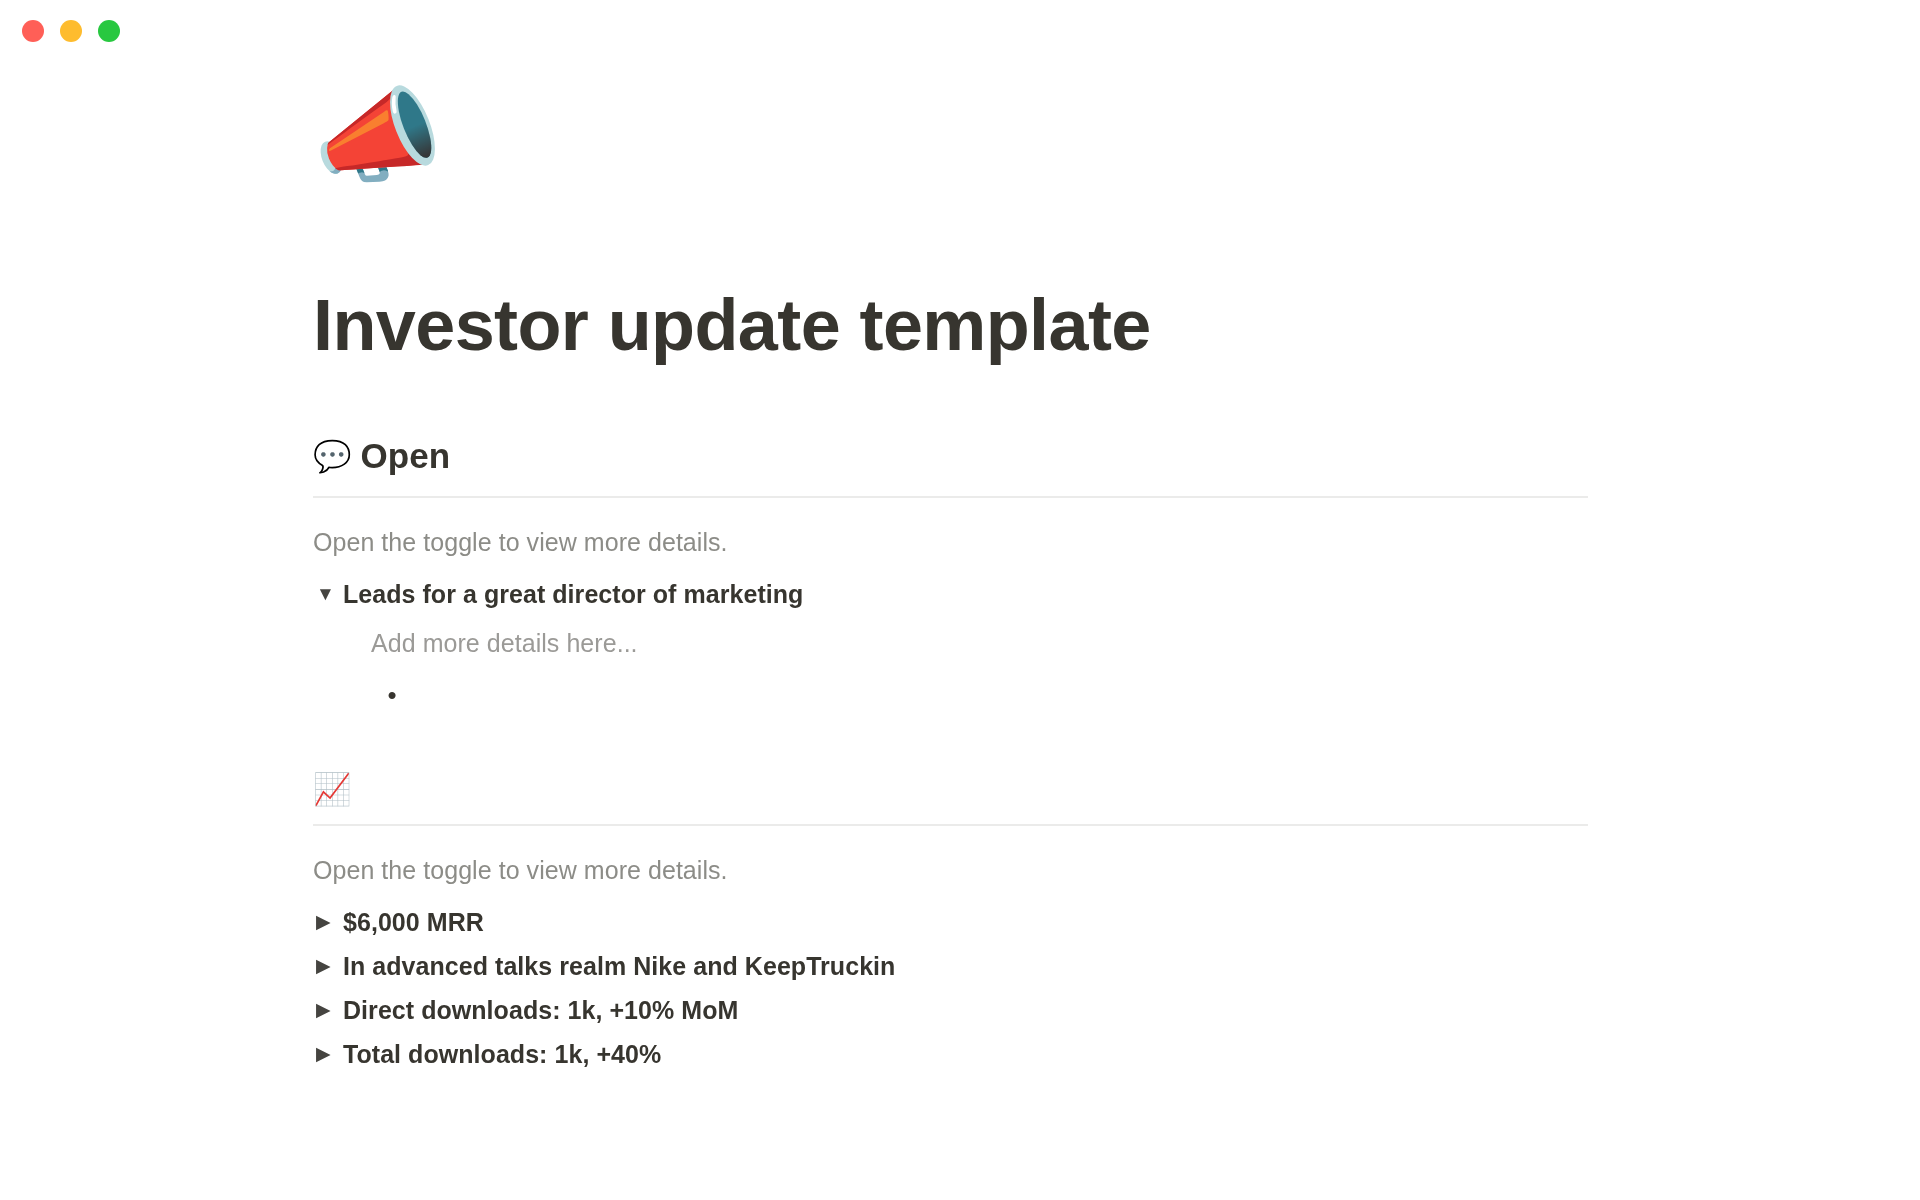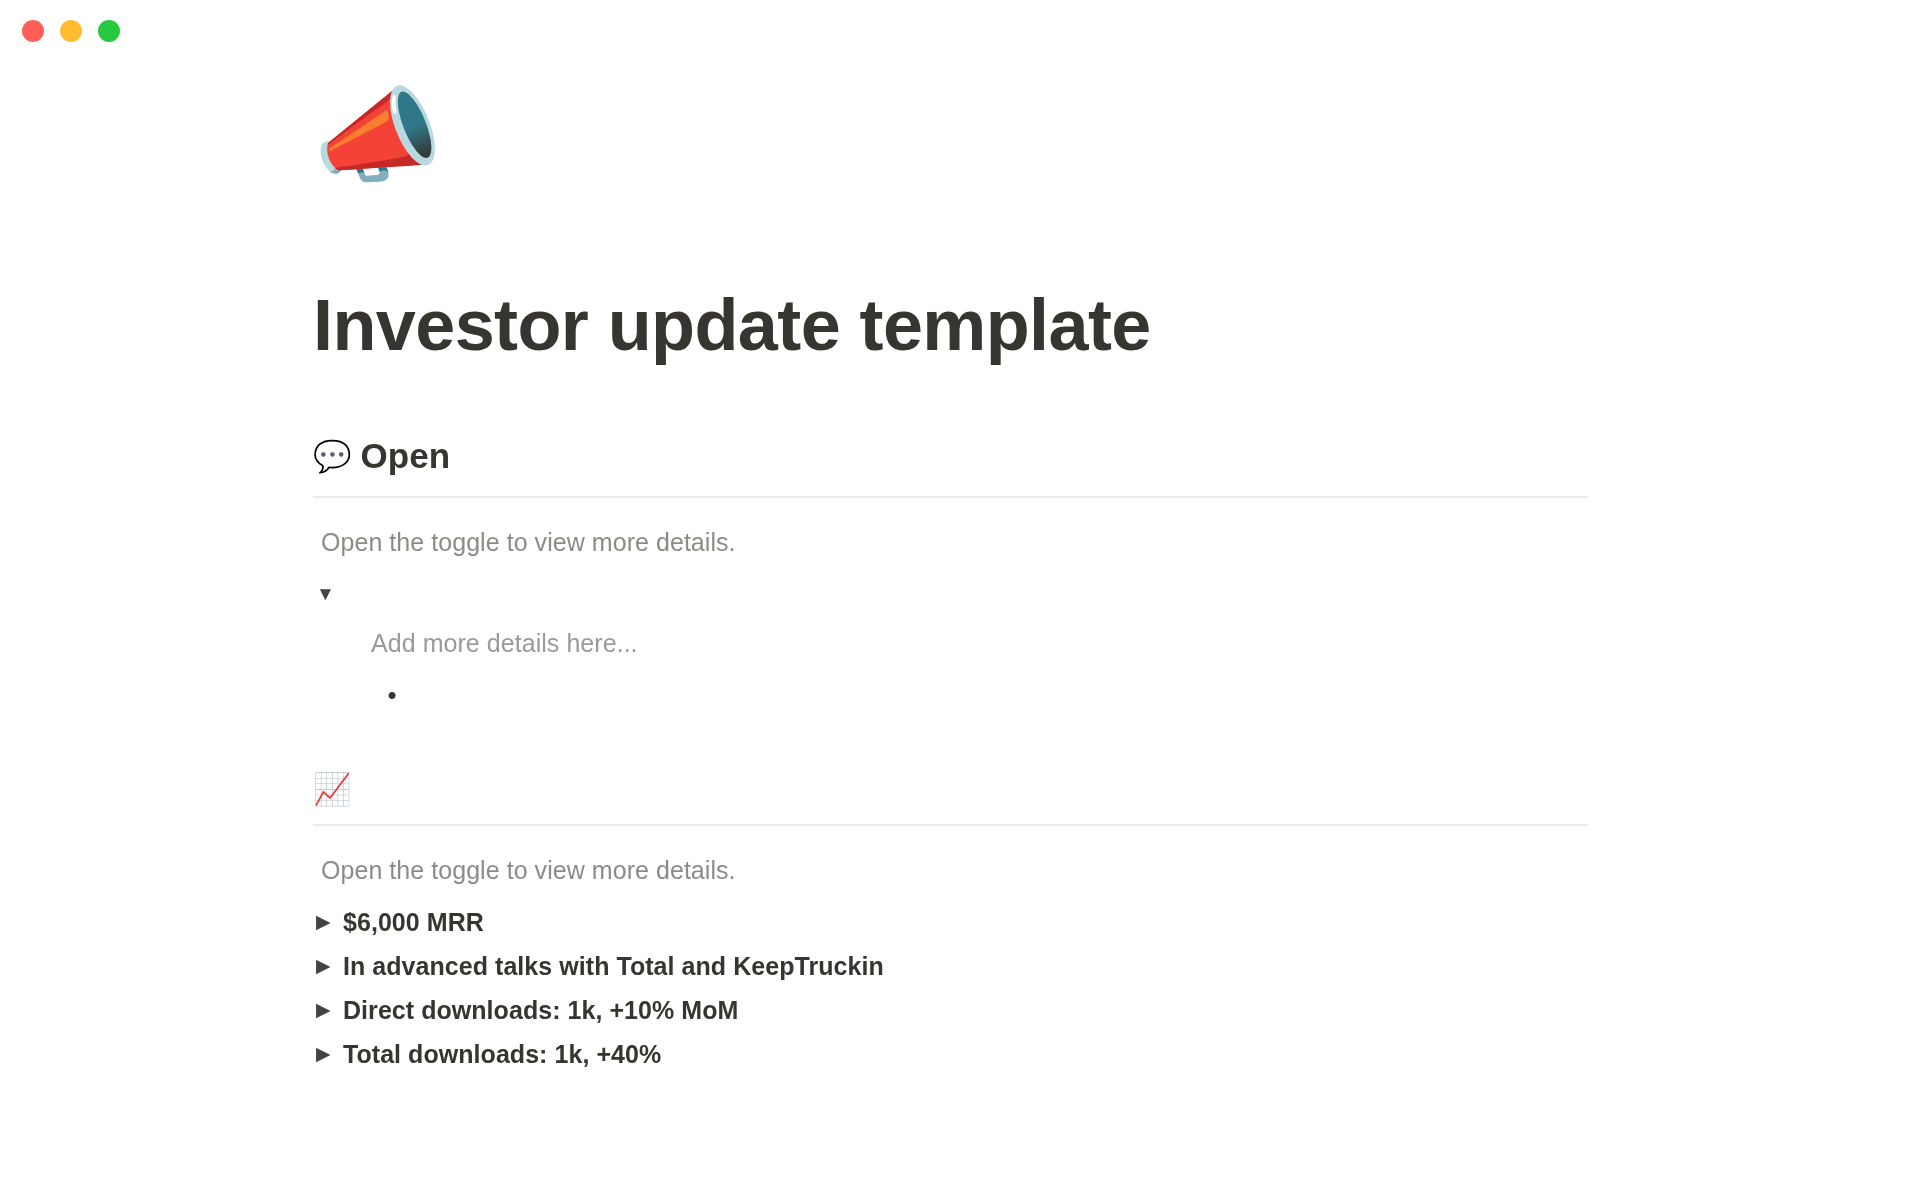"Open the toggle to view" .section-hint { margin-left: 8px -> none }
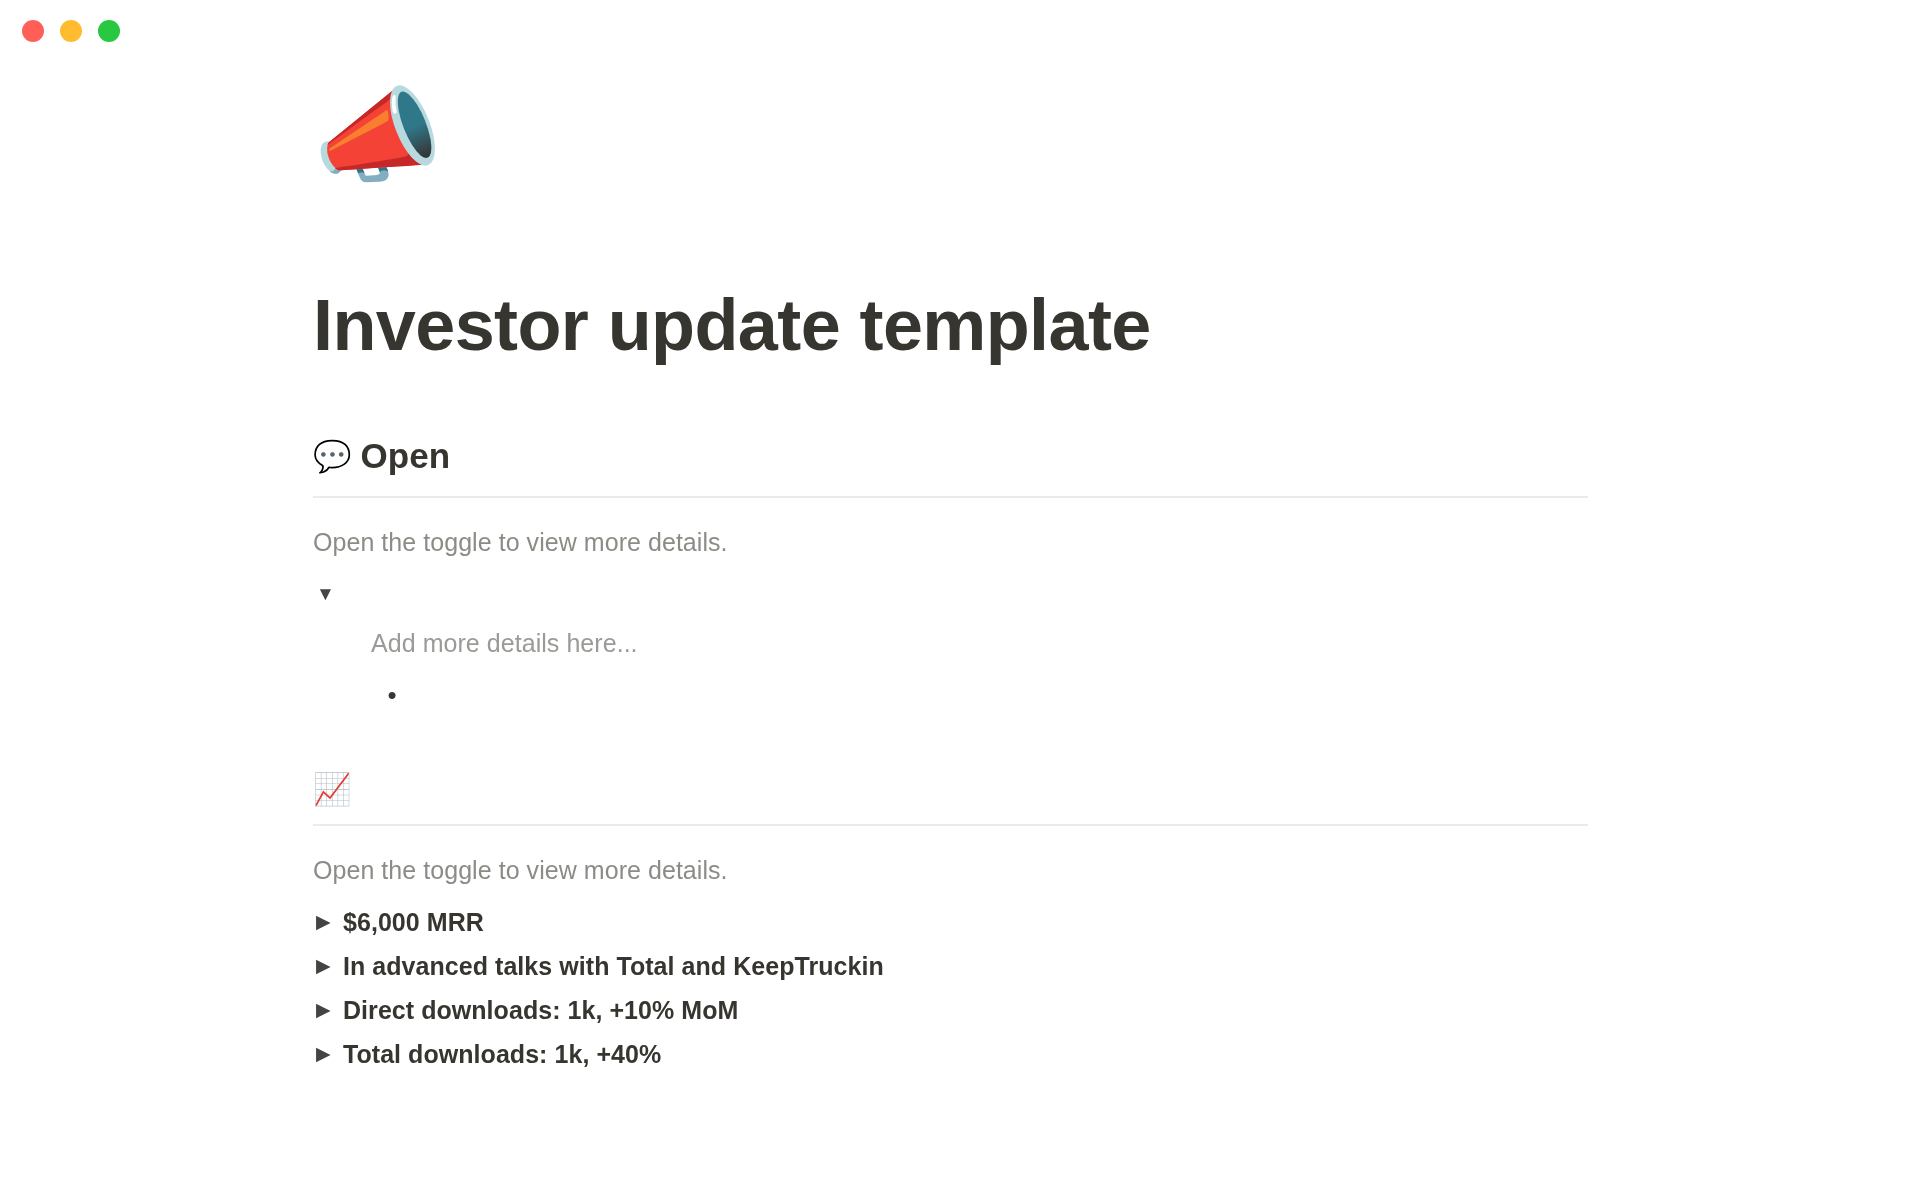"Leads for a great director" span.toggle-label { html: none -> <span>Leads for a great director of marketing</span> }
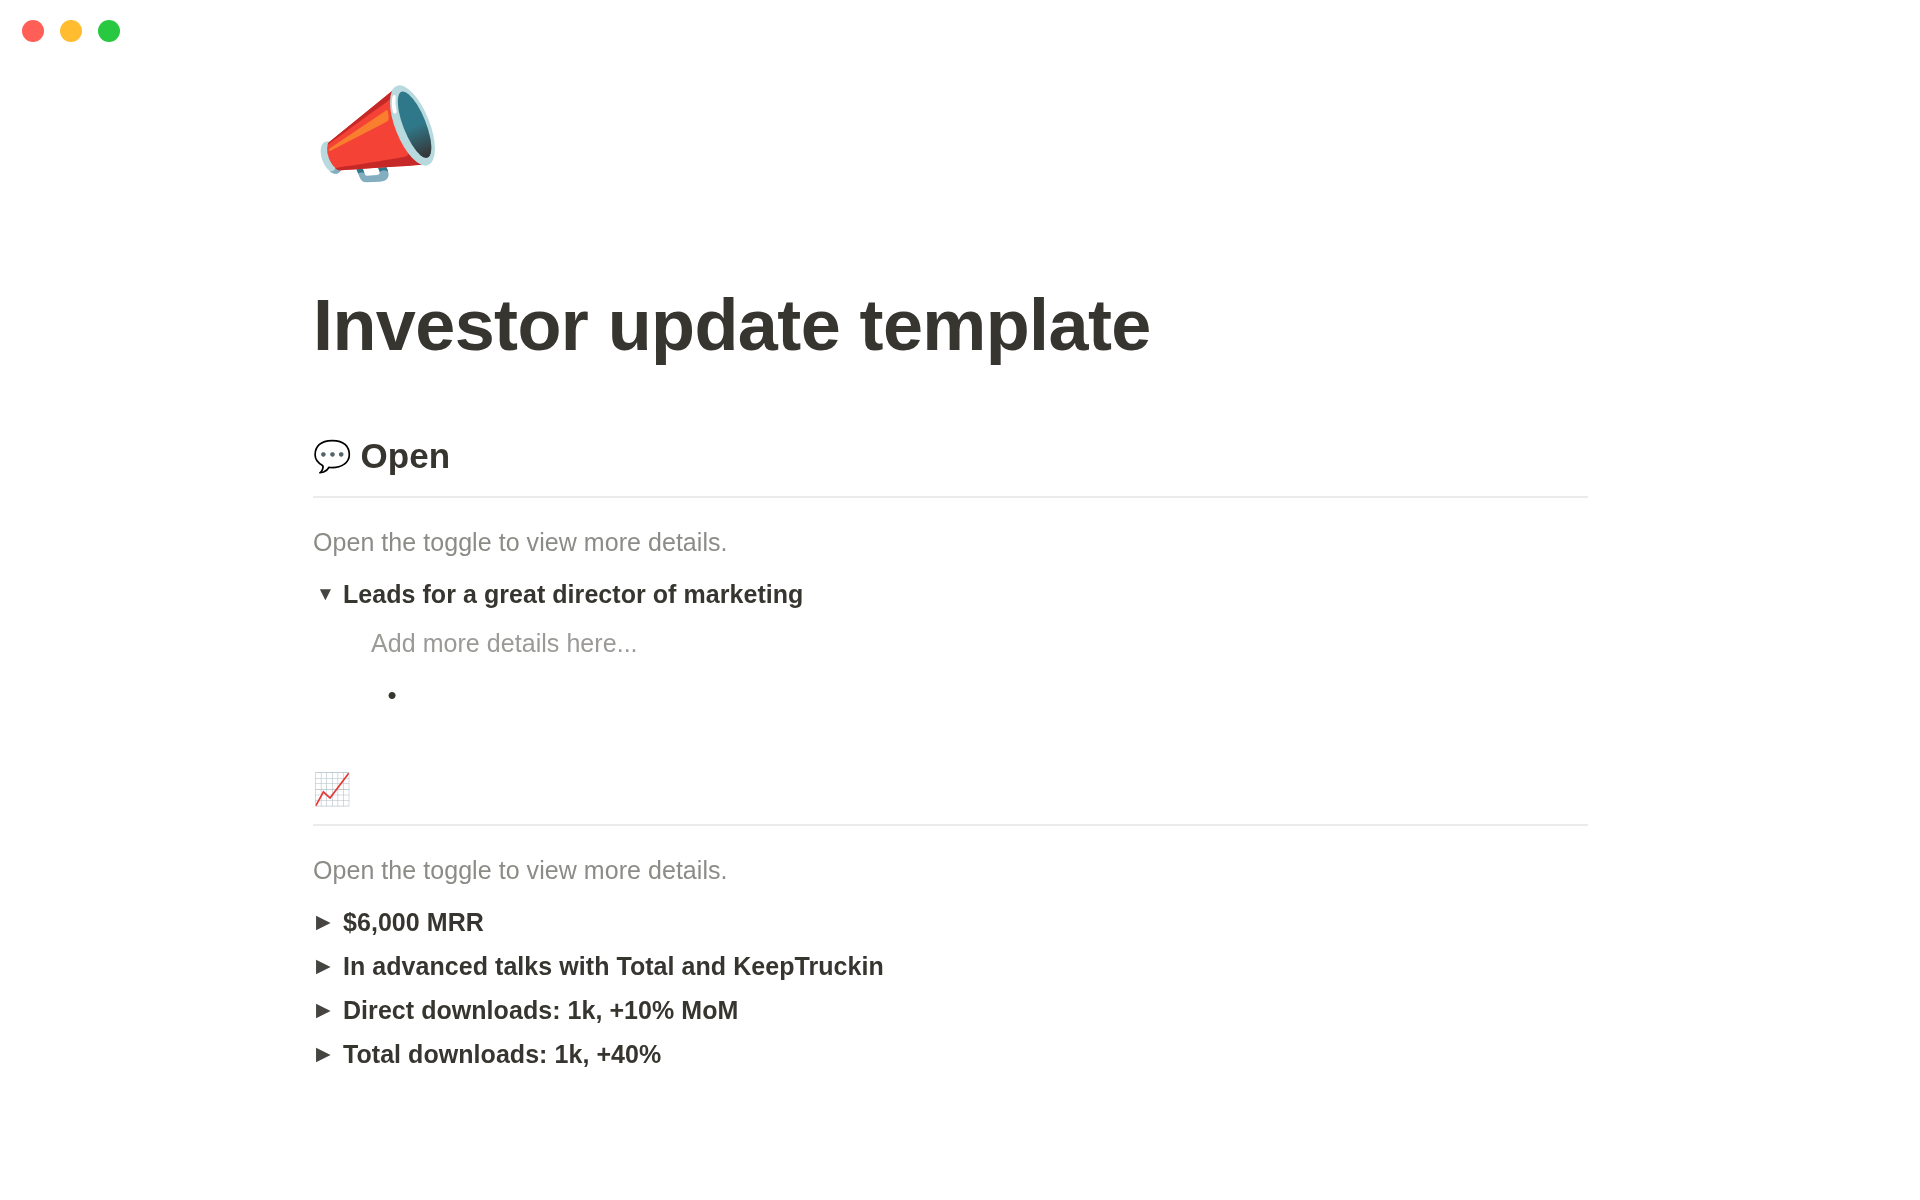"In advanced talks with Total" span.toggle-label { text: with Total -> realm Nike }
